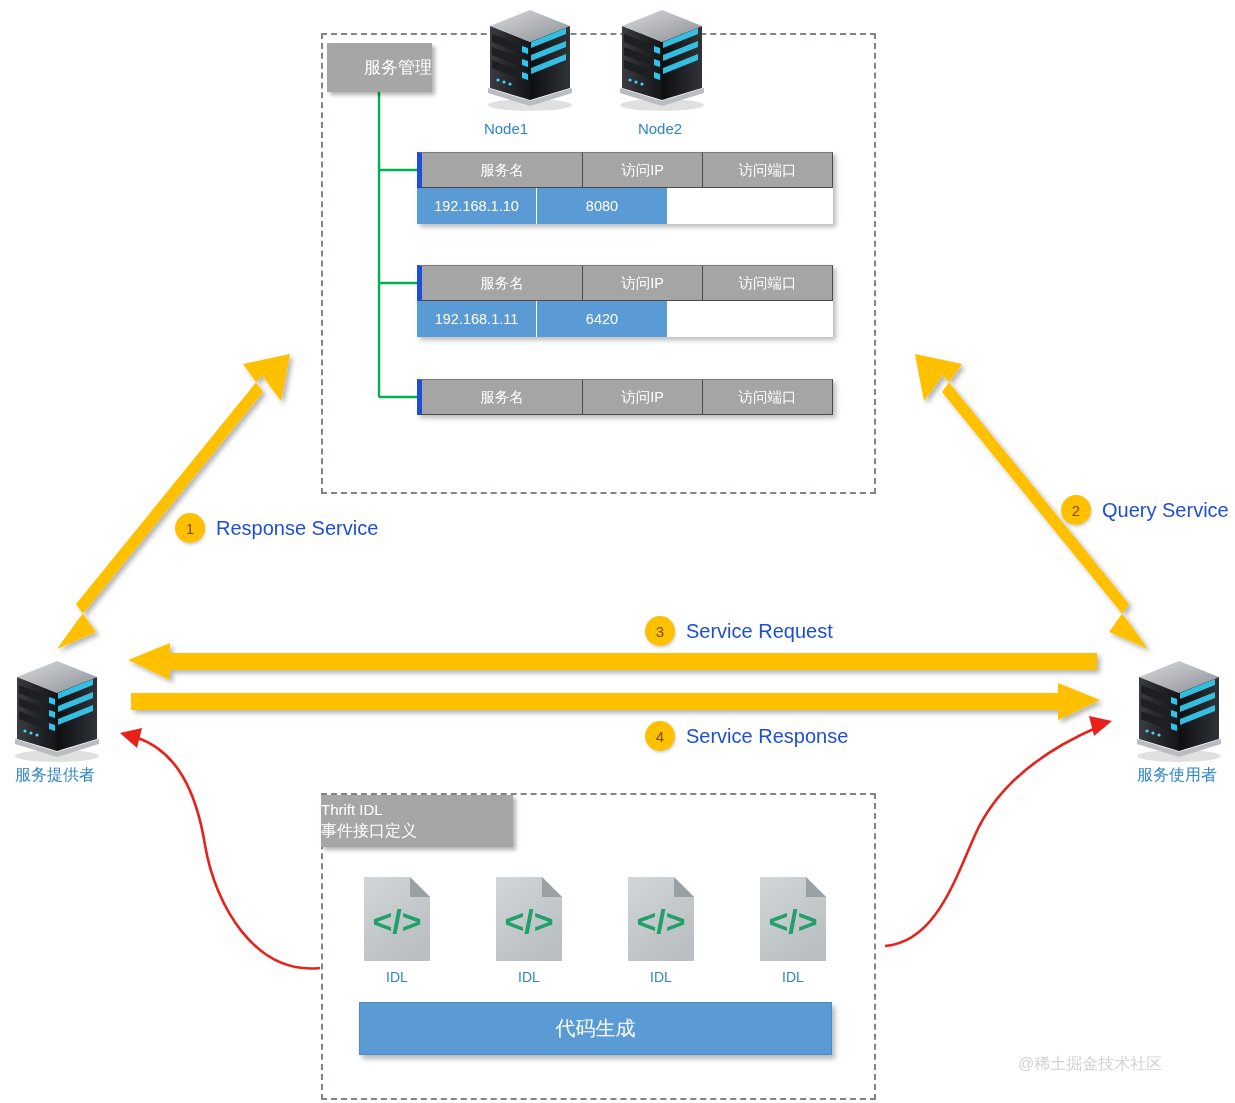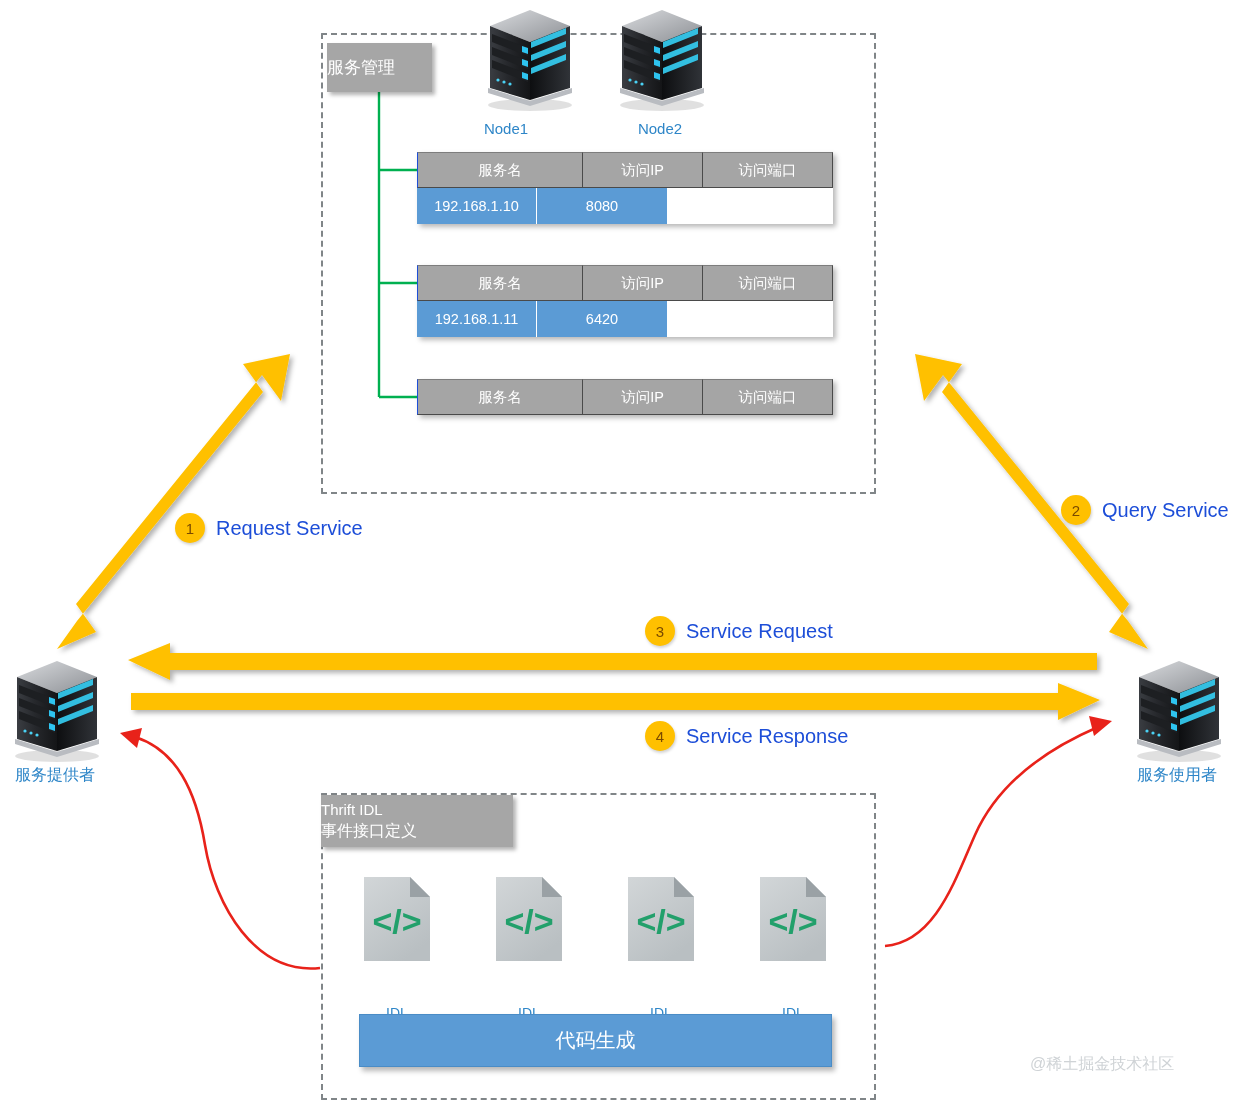"服务管理" .grey-box.center { justify-content: flex-start -> flex-end }
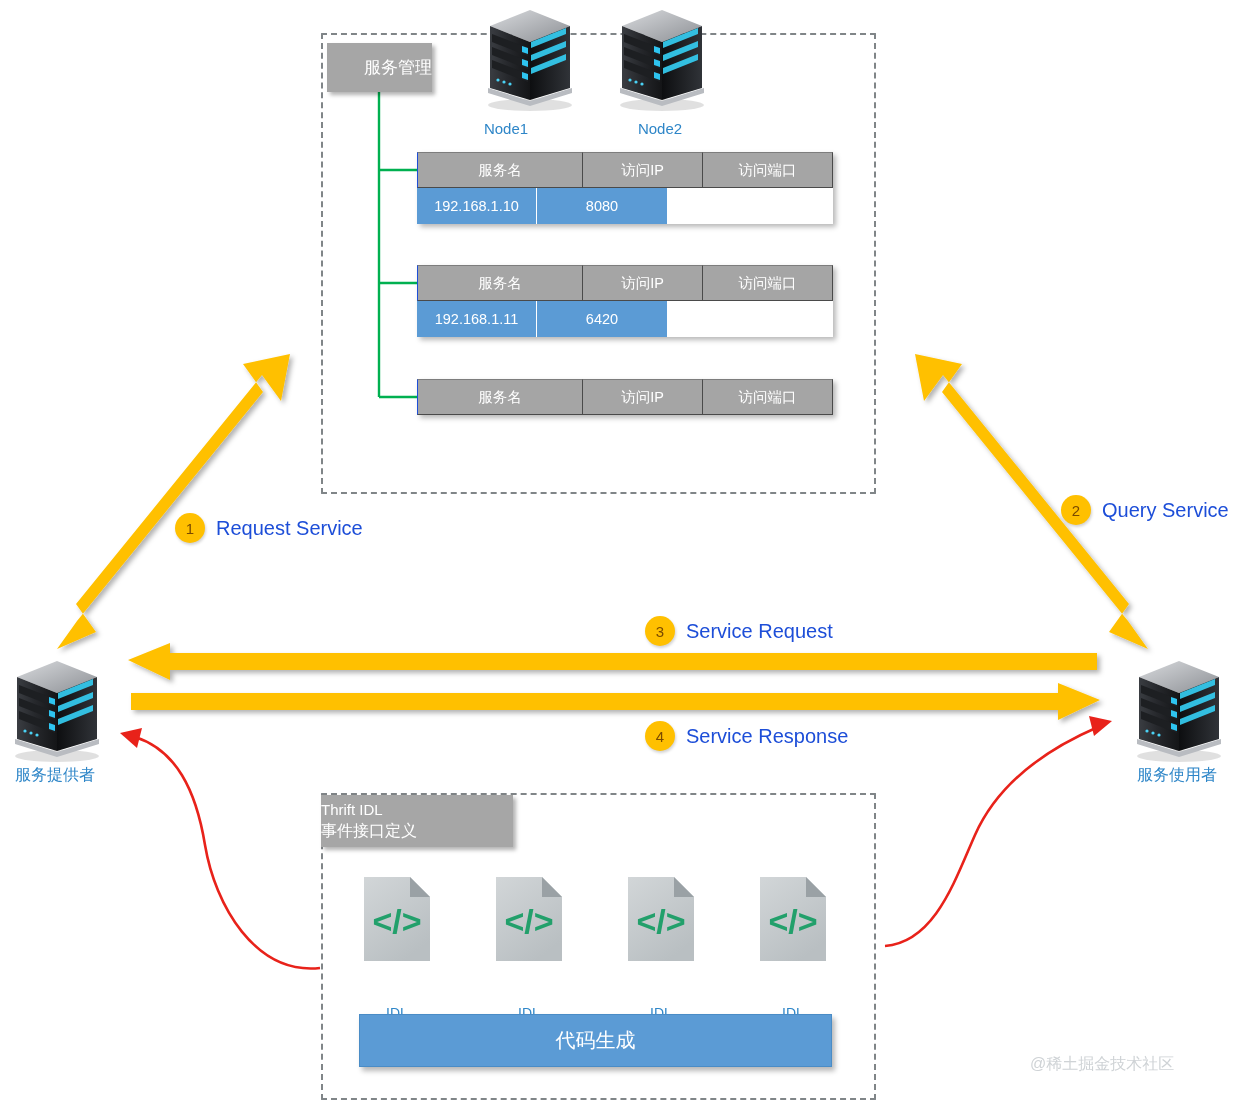"服务名" .reg-table .hrow .cell:first-child { border-left: 1px solid #1d4ed8 -> 5px solid #1d4ed8 }
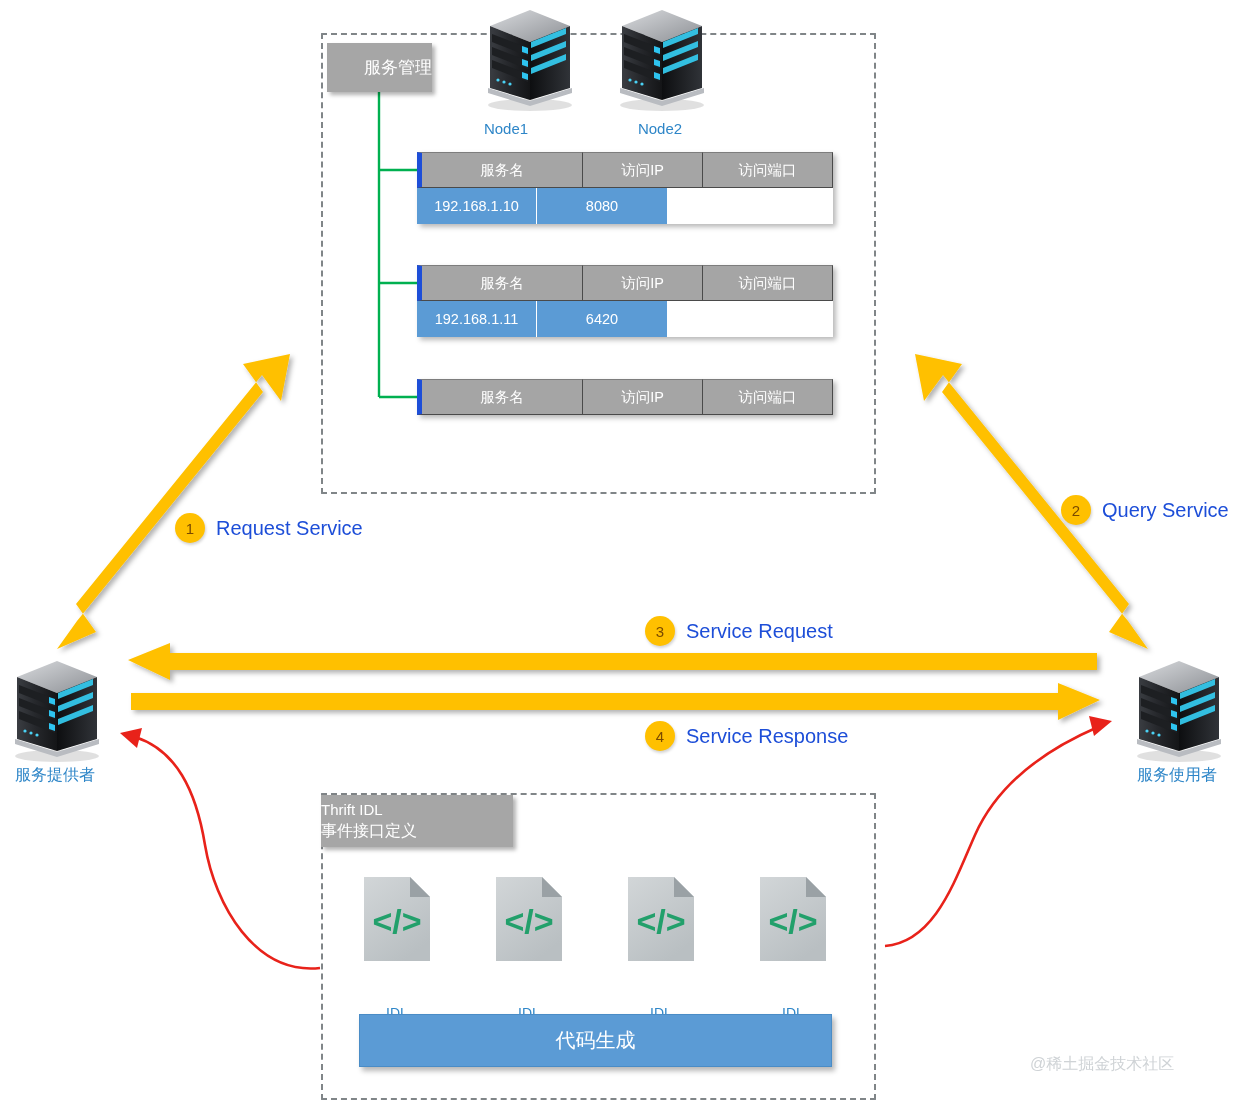"Request Service" span.txt { text: Request -> Response }
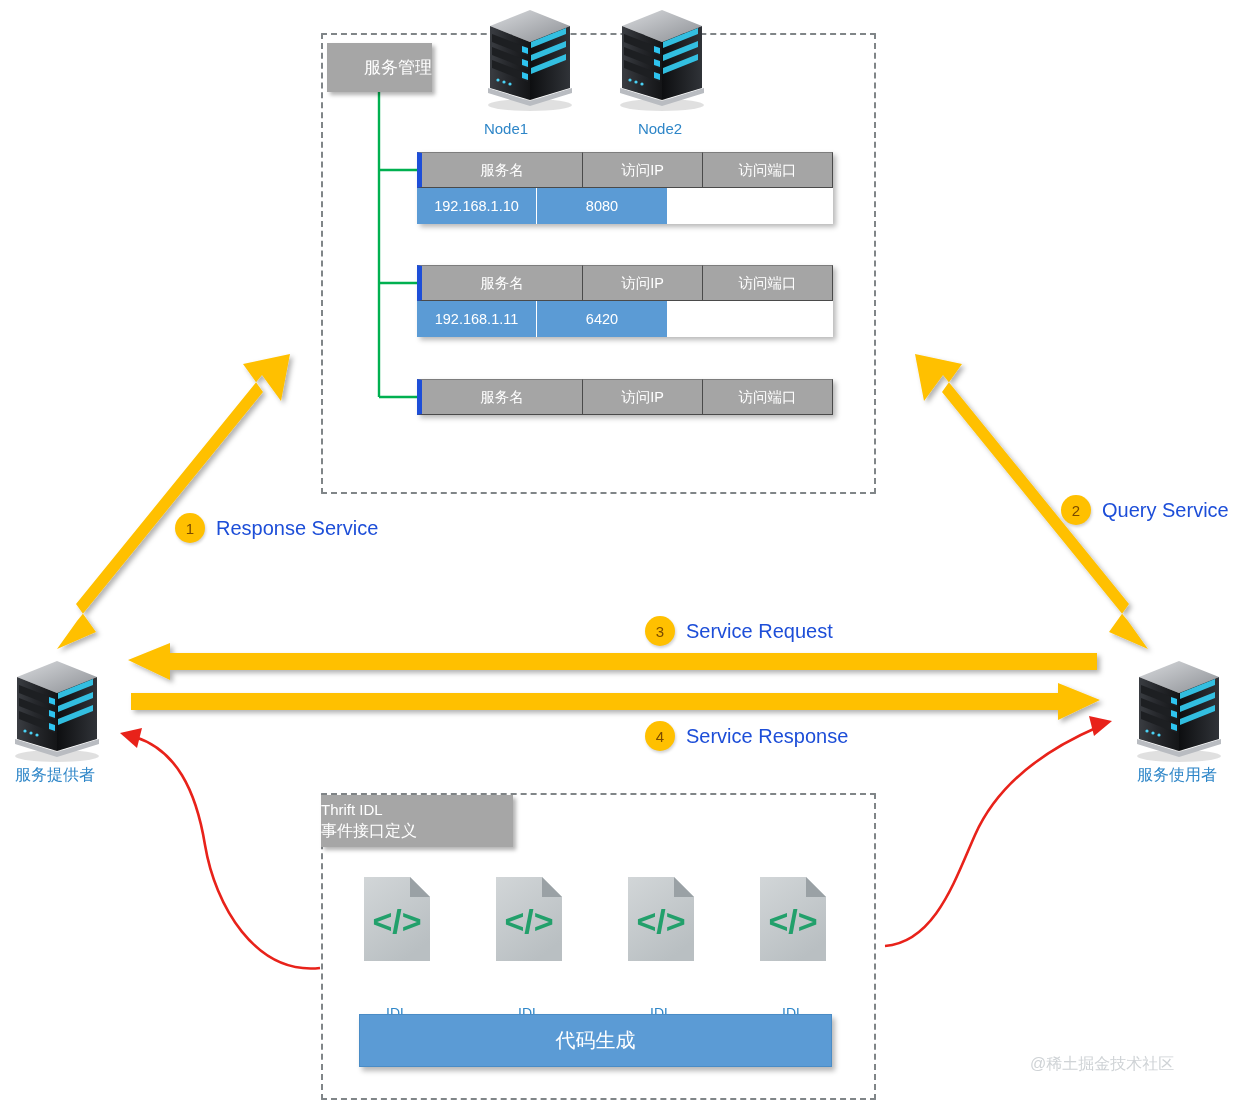"IDL" .idl-cap { margin-top: 36px -> none }
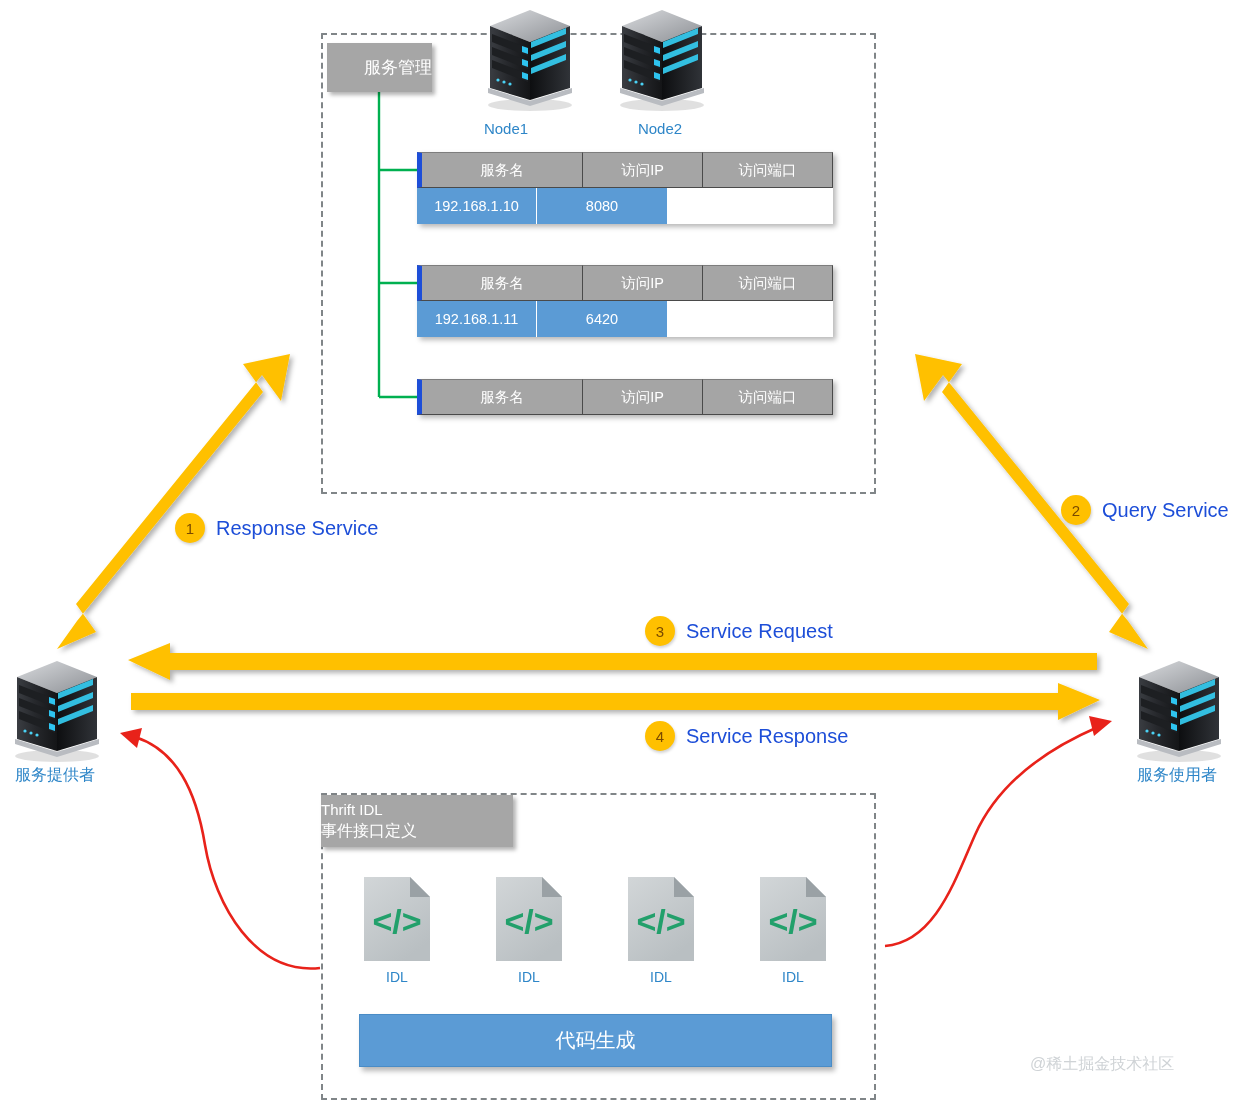"代码生成" .codegen { margin-top: 12px -> none }
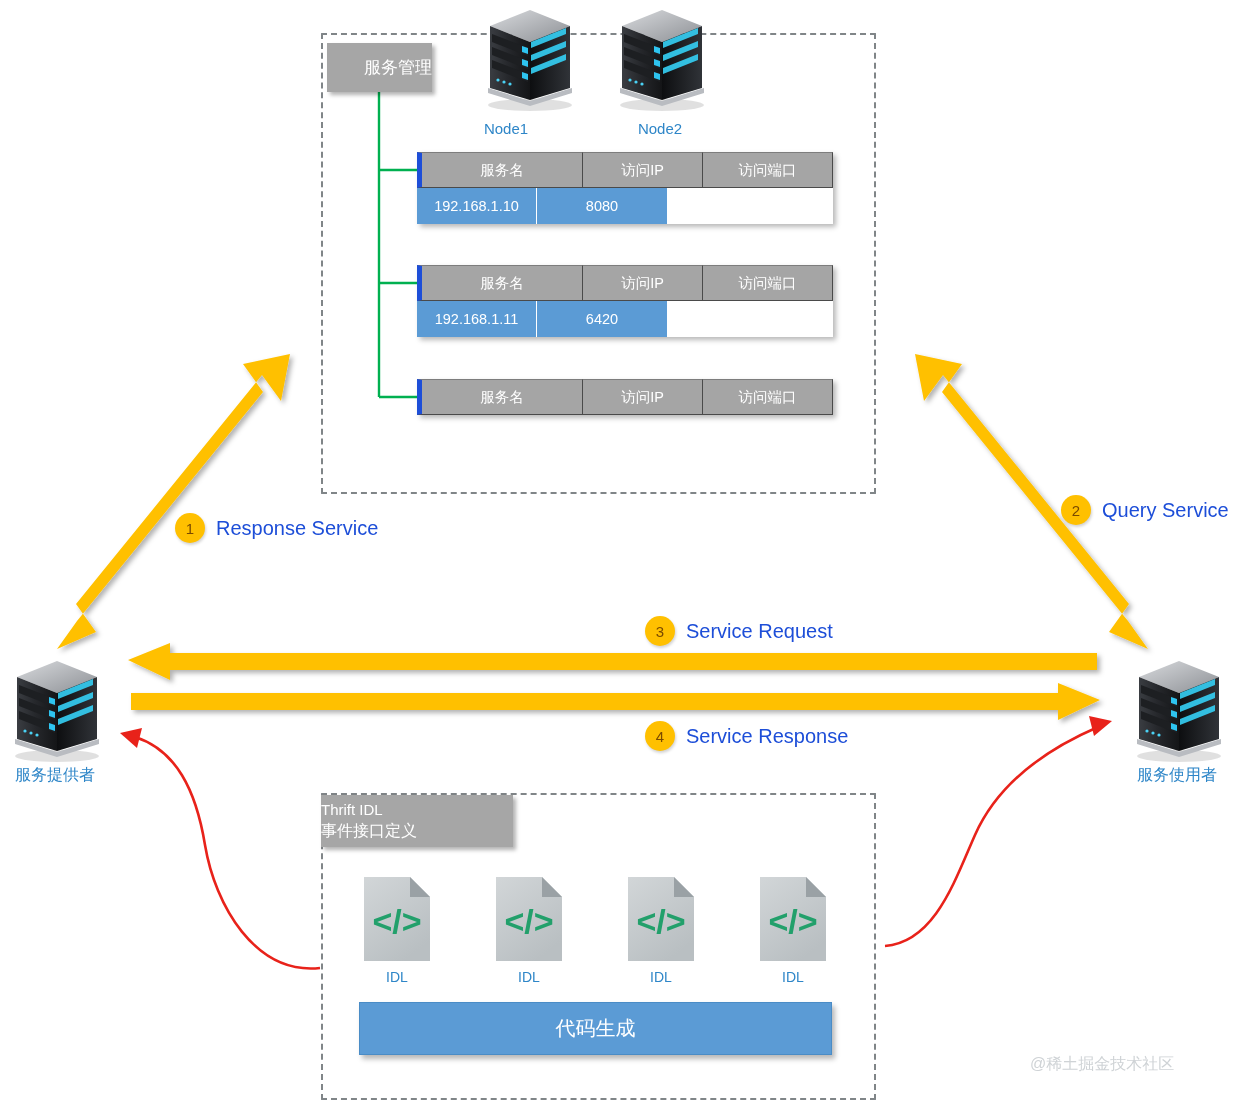"@稀土掘金技术社区" .watermark { margin-left: 12px -> none }
